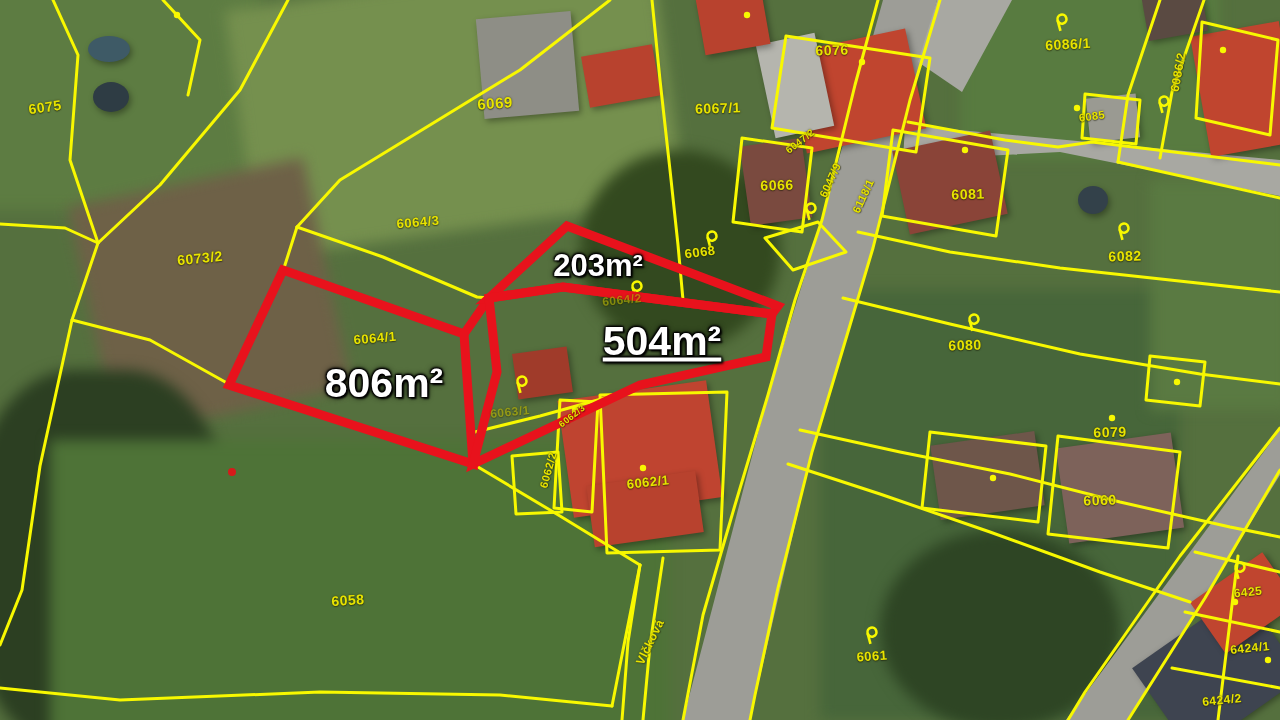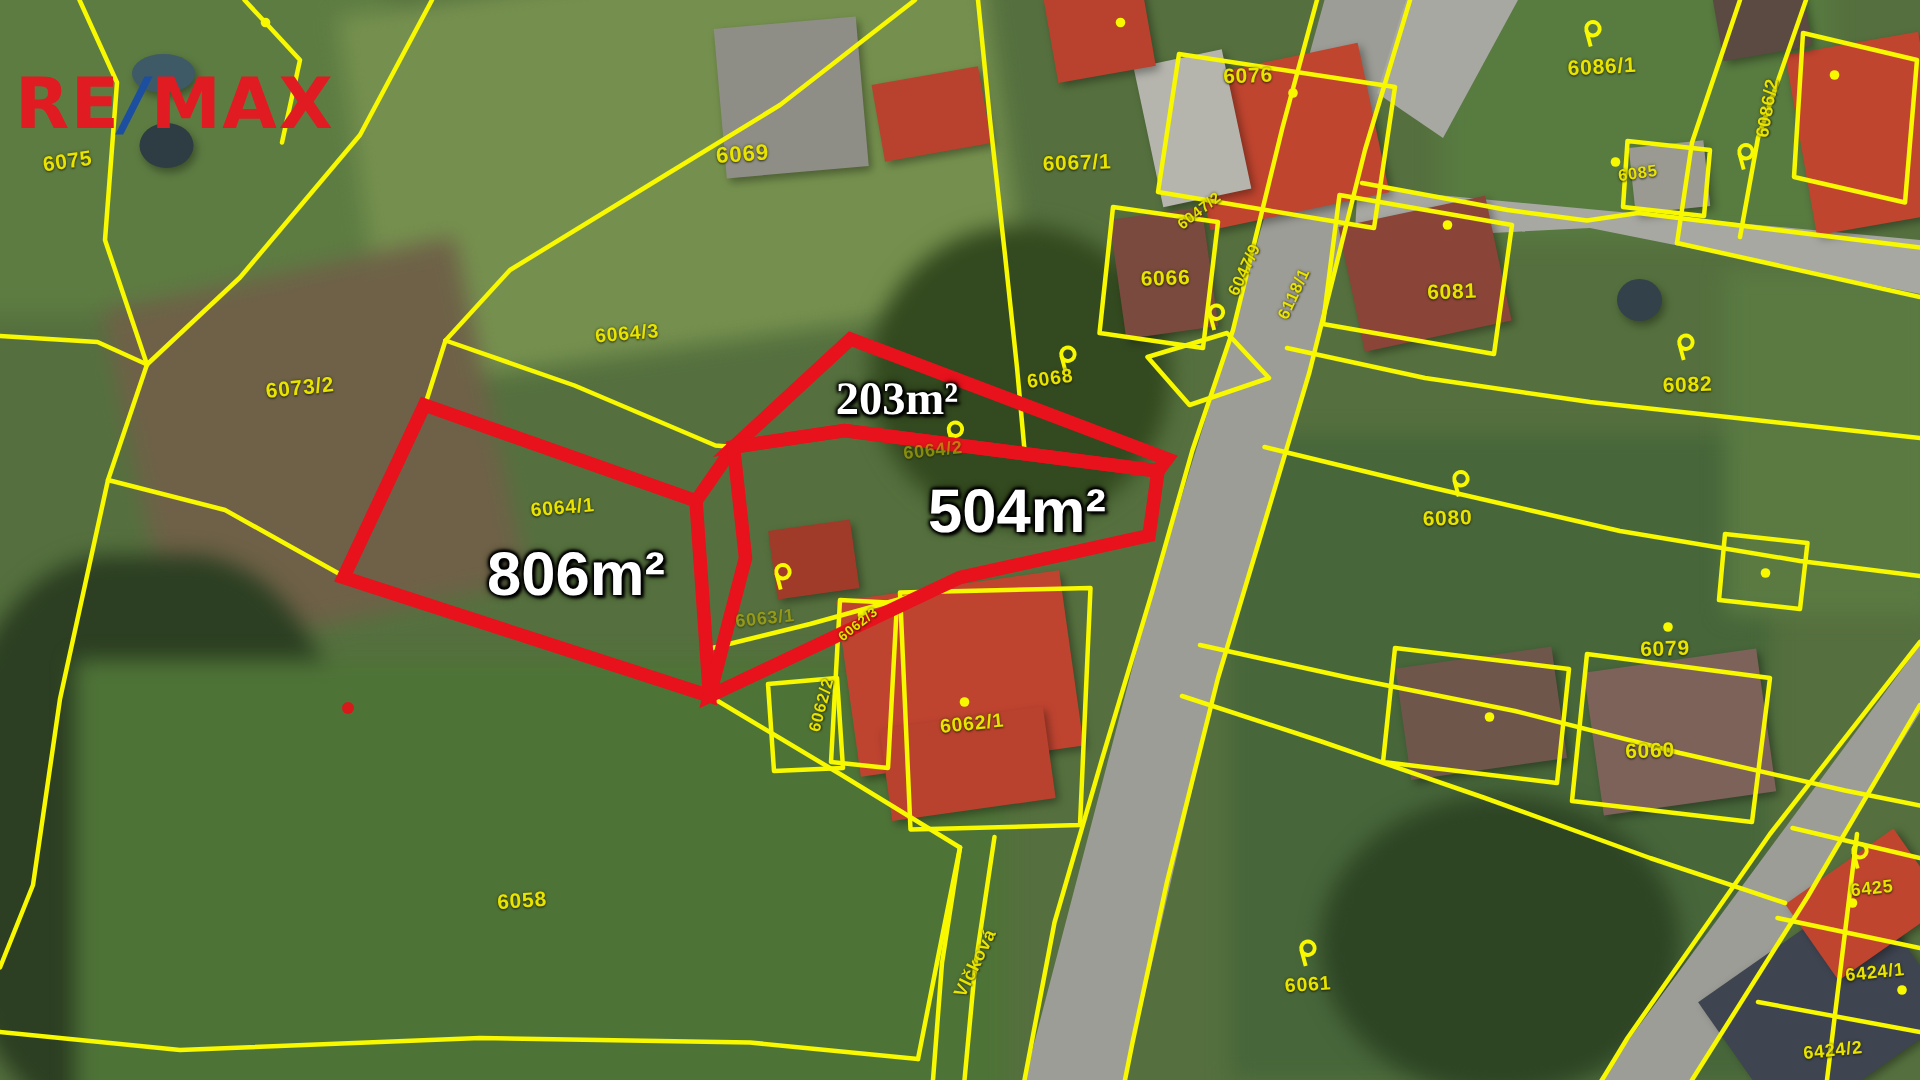"RE/MAX" div { html: <div> <span>RE</span><span>/</span><span>MAX</span> </div> -> none }
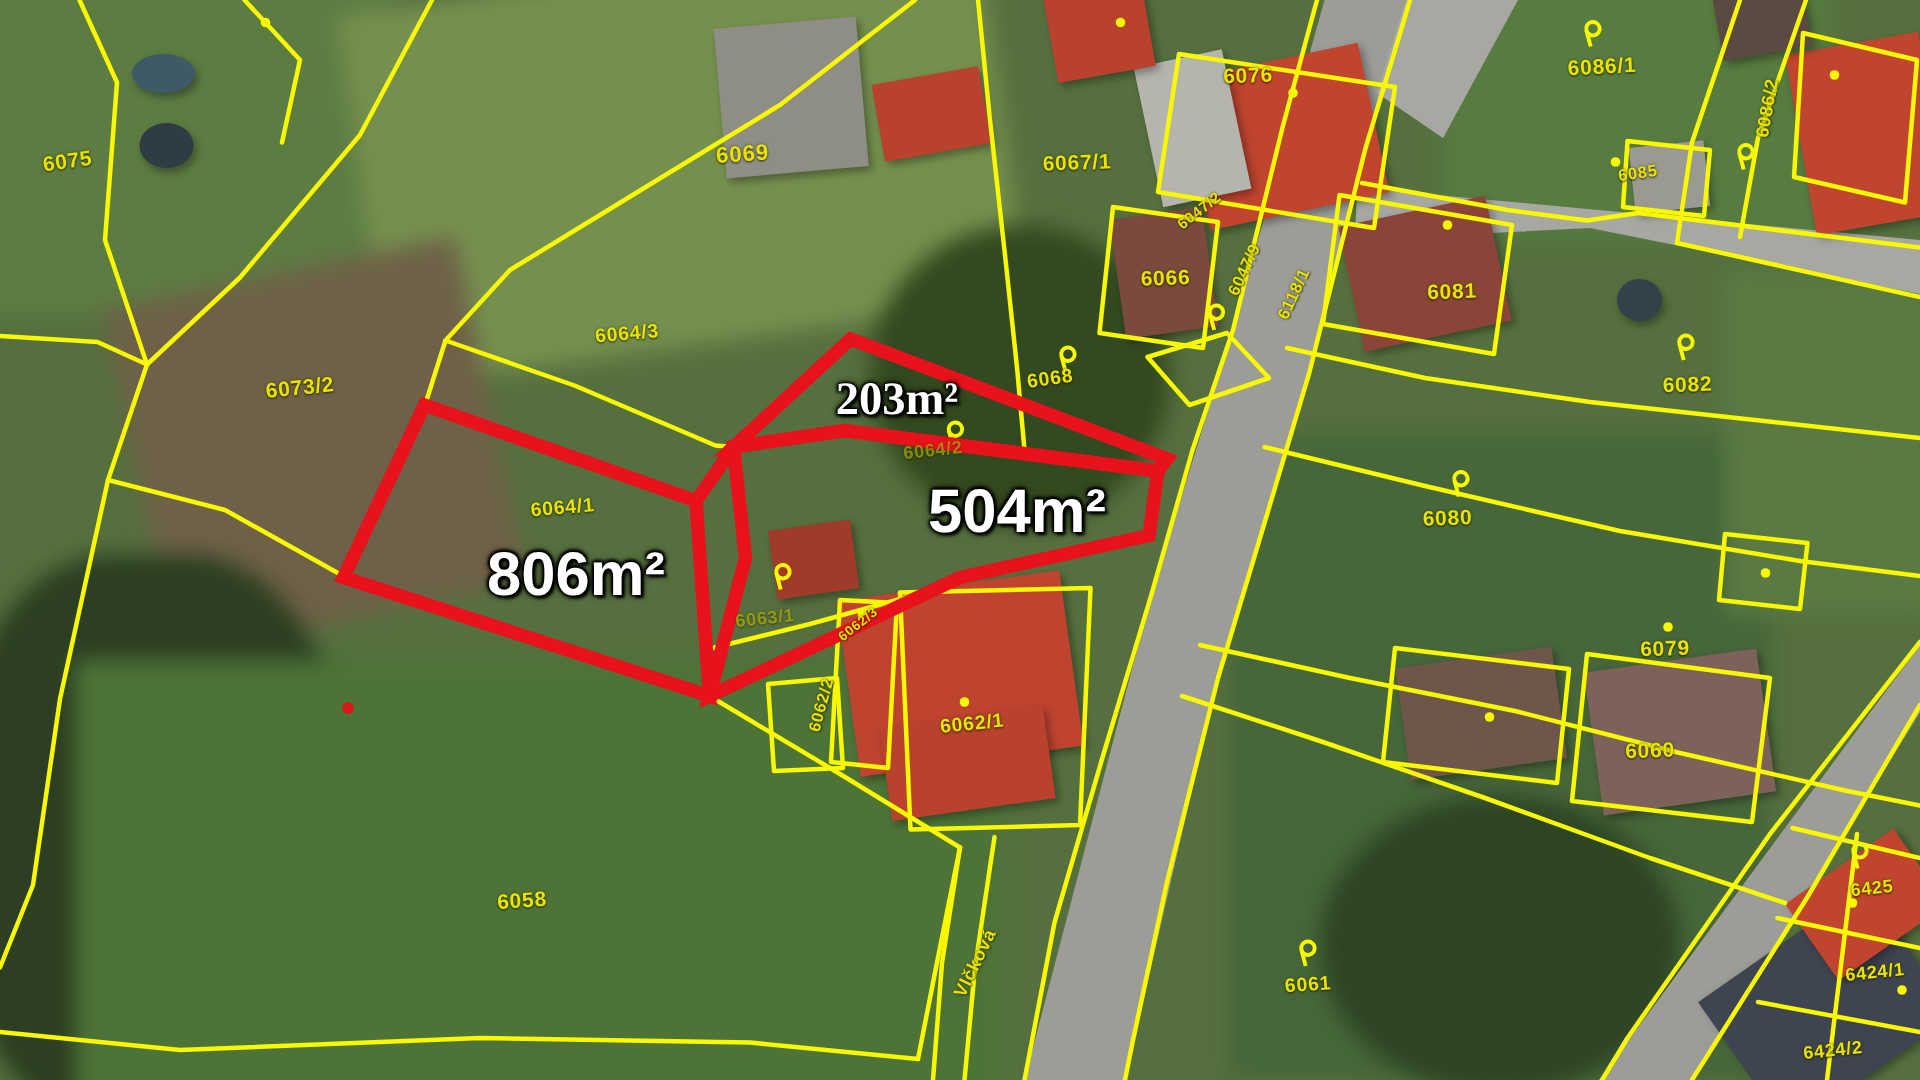"203m²" span.arealabel { font-family: Liberation Serif, serif -> none }
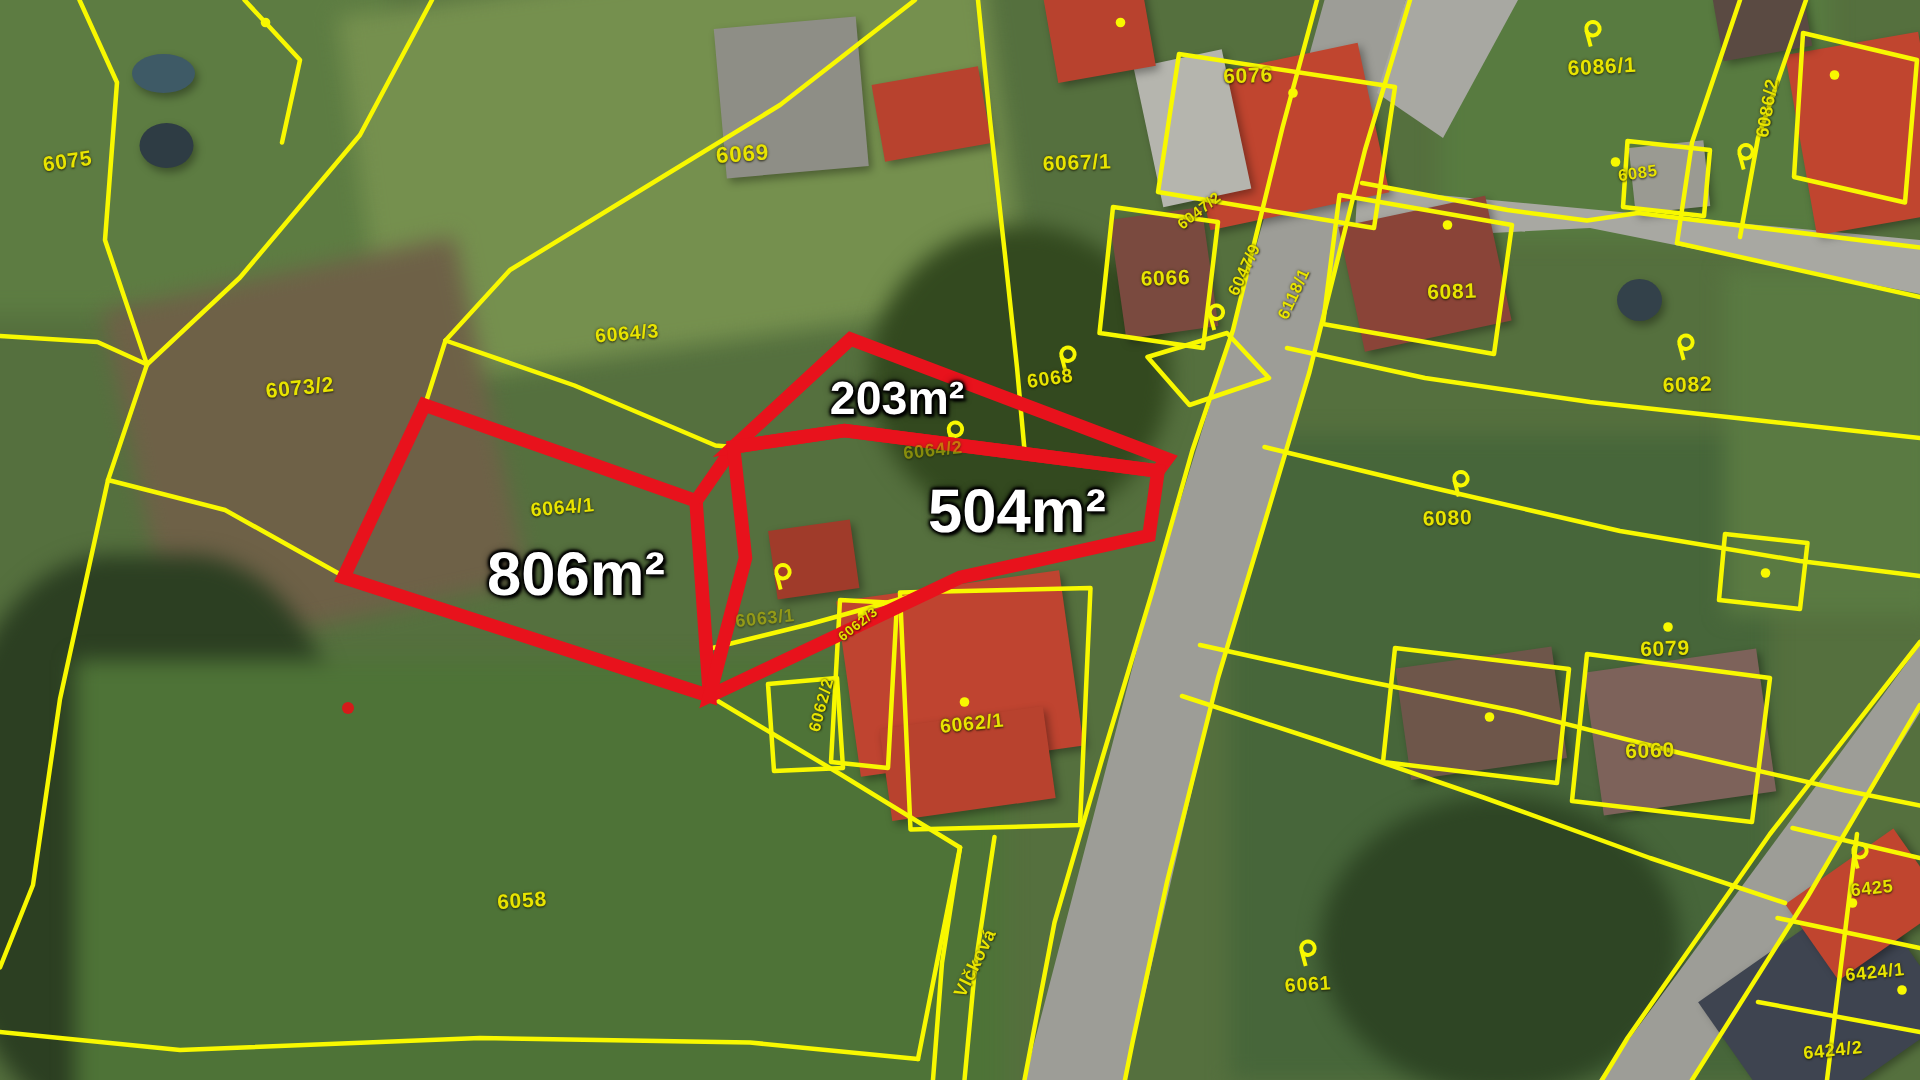"504m²" span.arealabel { left: 678px -> 662px; text-decoration: none -> underline }
